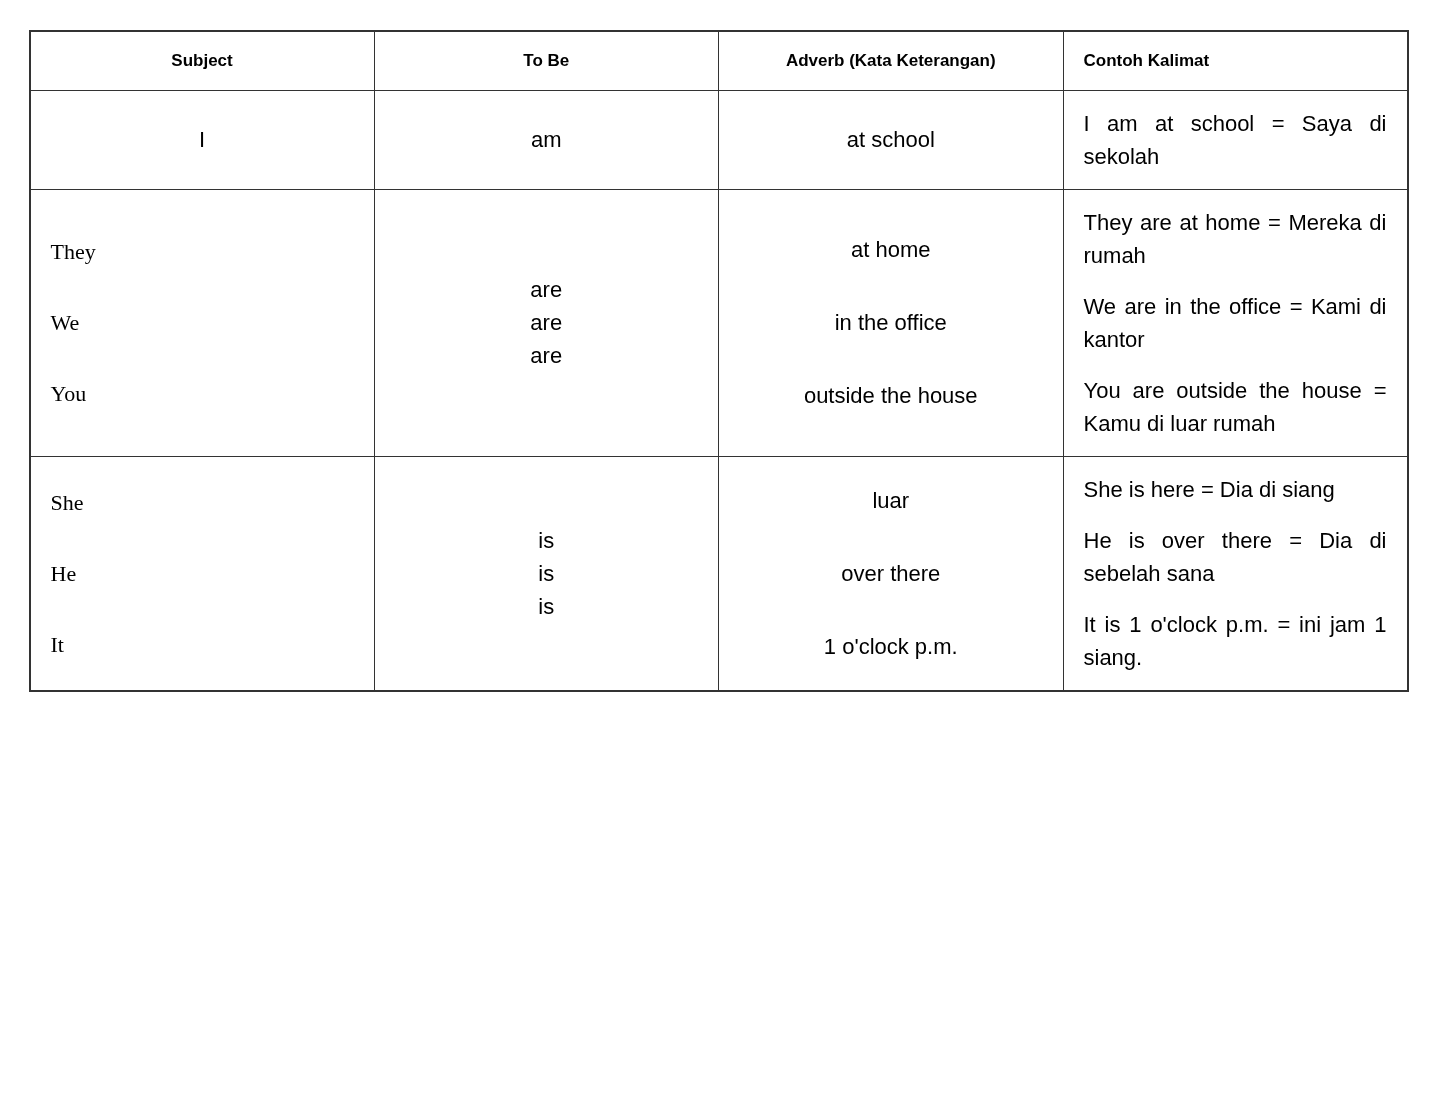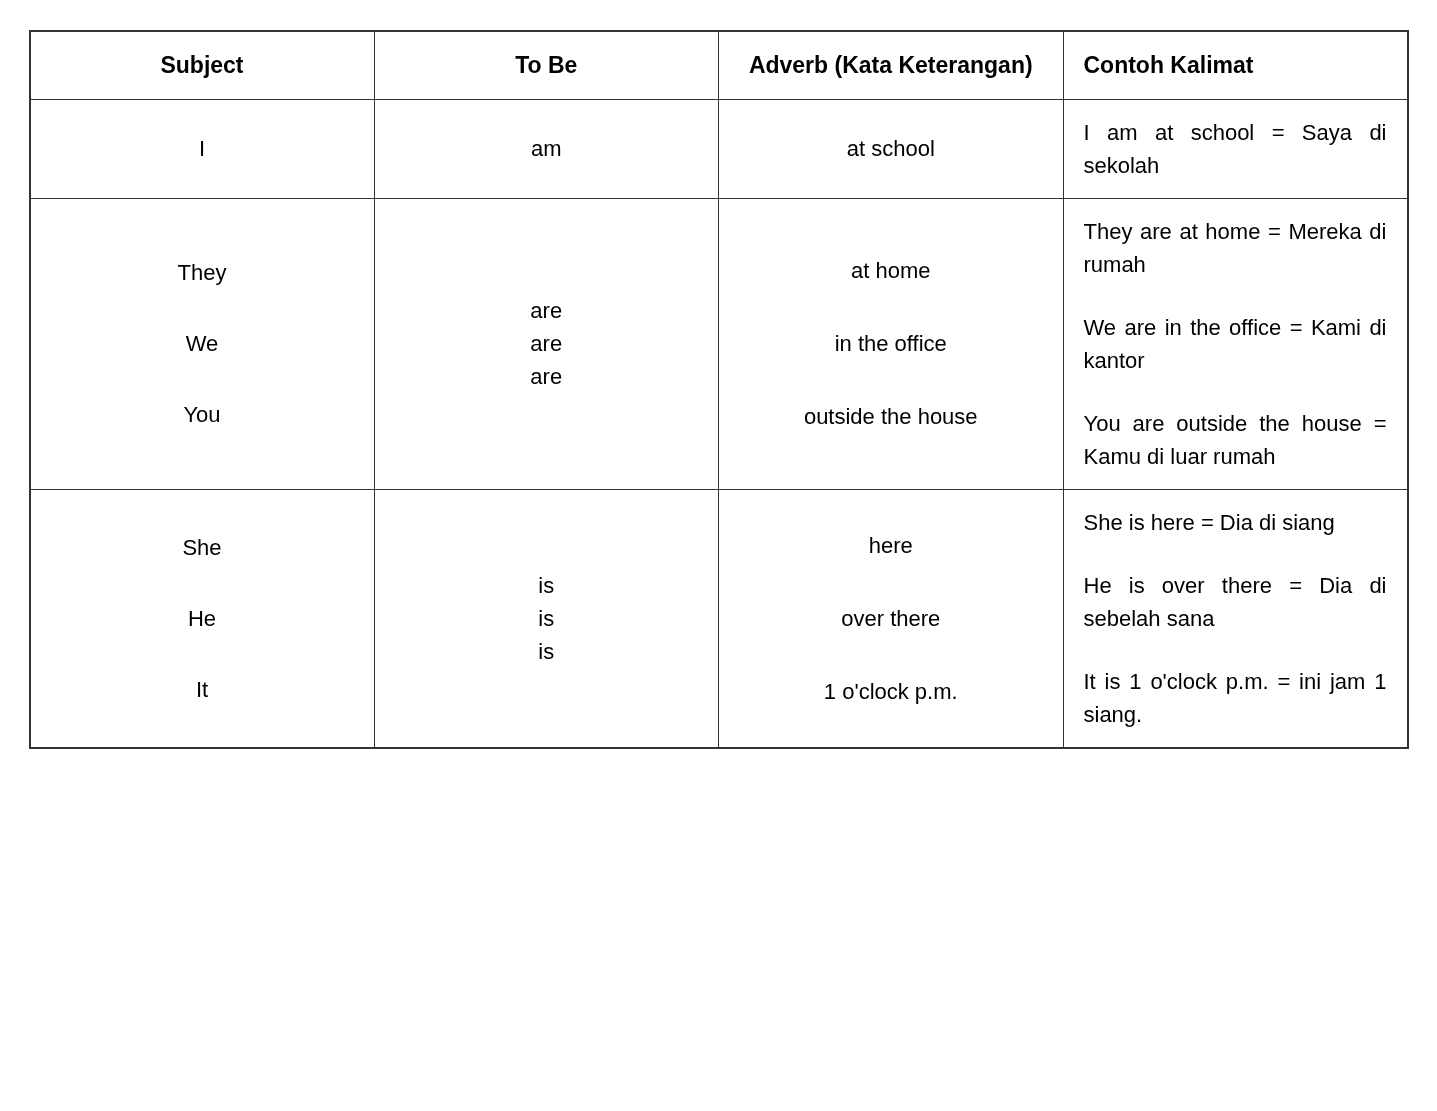"Subject" th { font-size: 23px -> 17px }
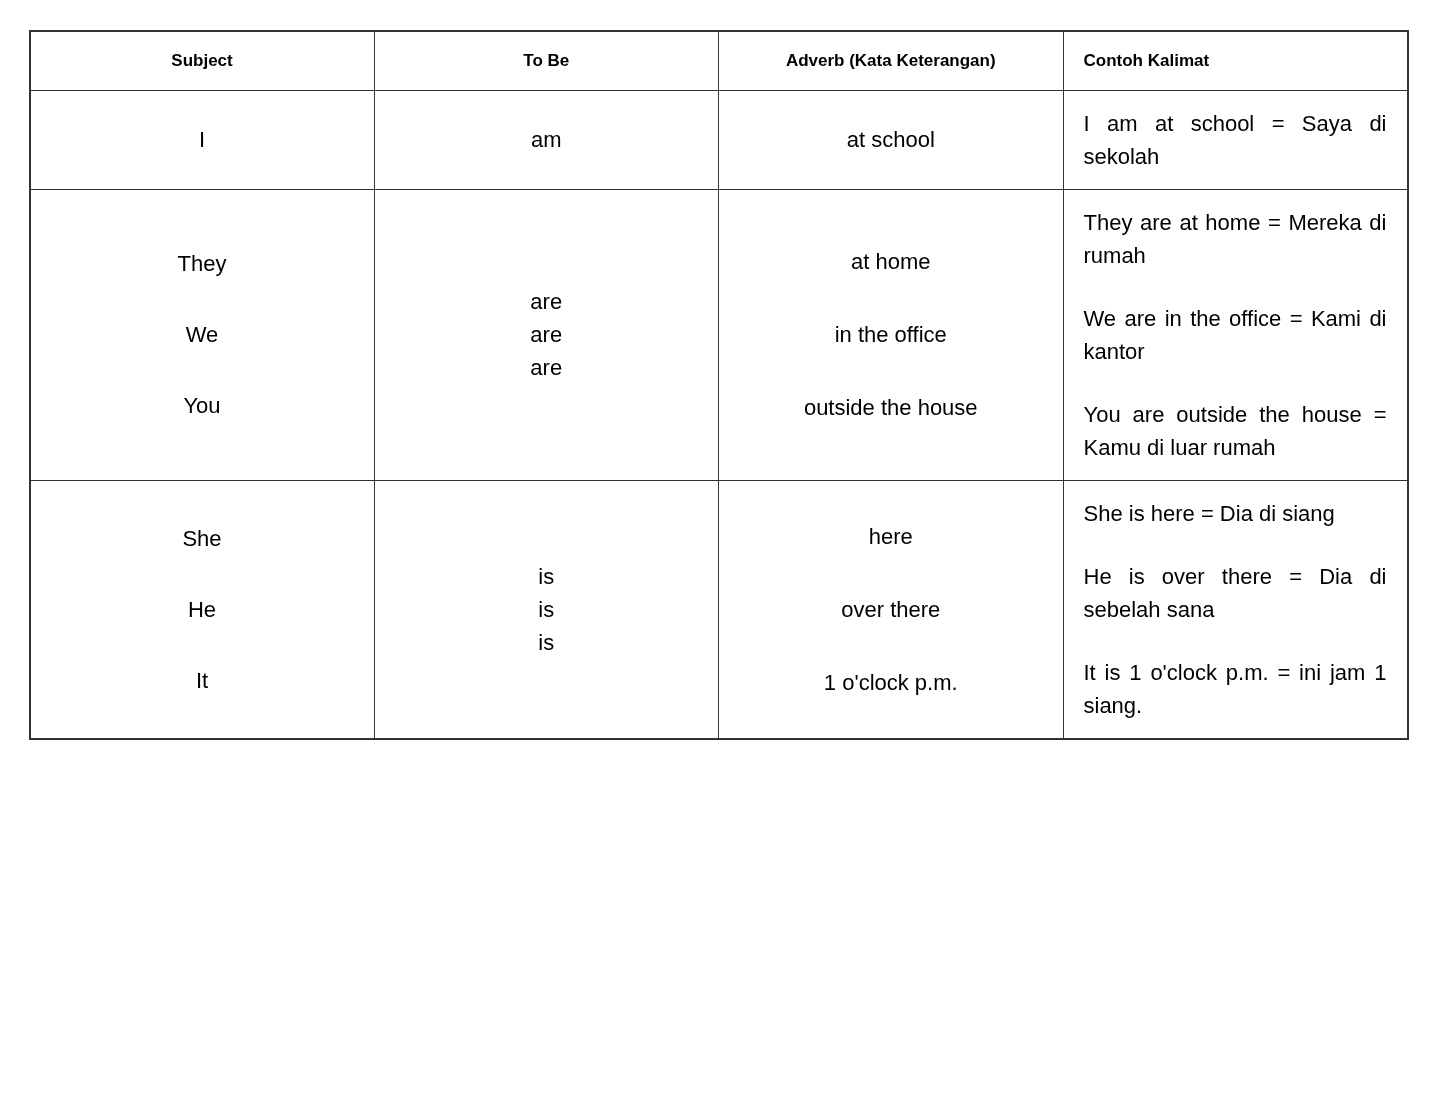"They are at home =" .multi-contoh { gap: 30px -> 18px }
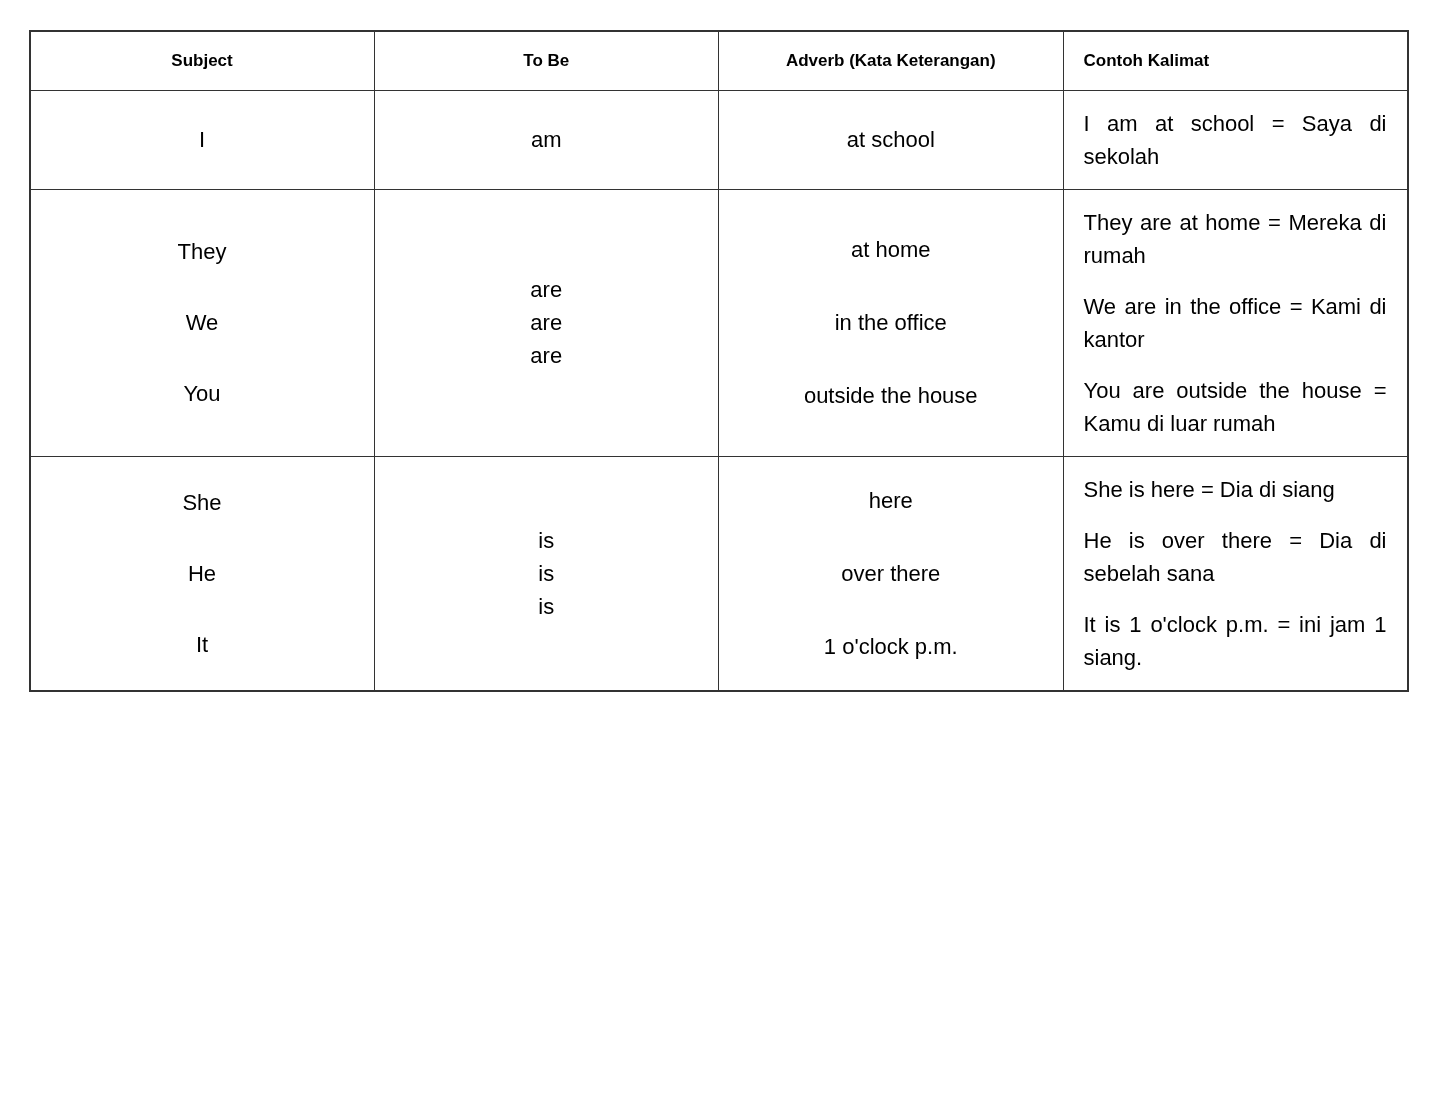"They" .multi-subject { align-items: center -> flex-start; font-family: none -> Liberation Serif, serif }
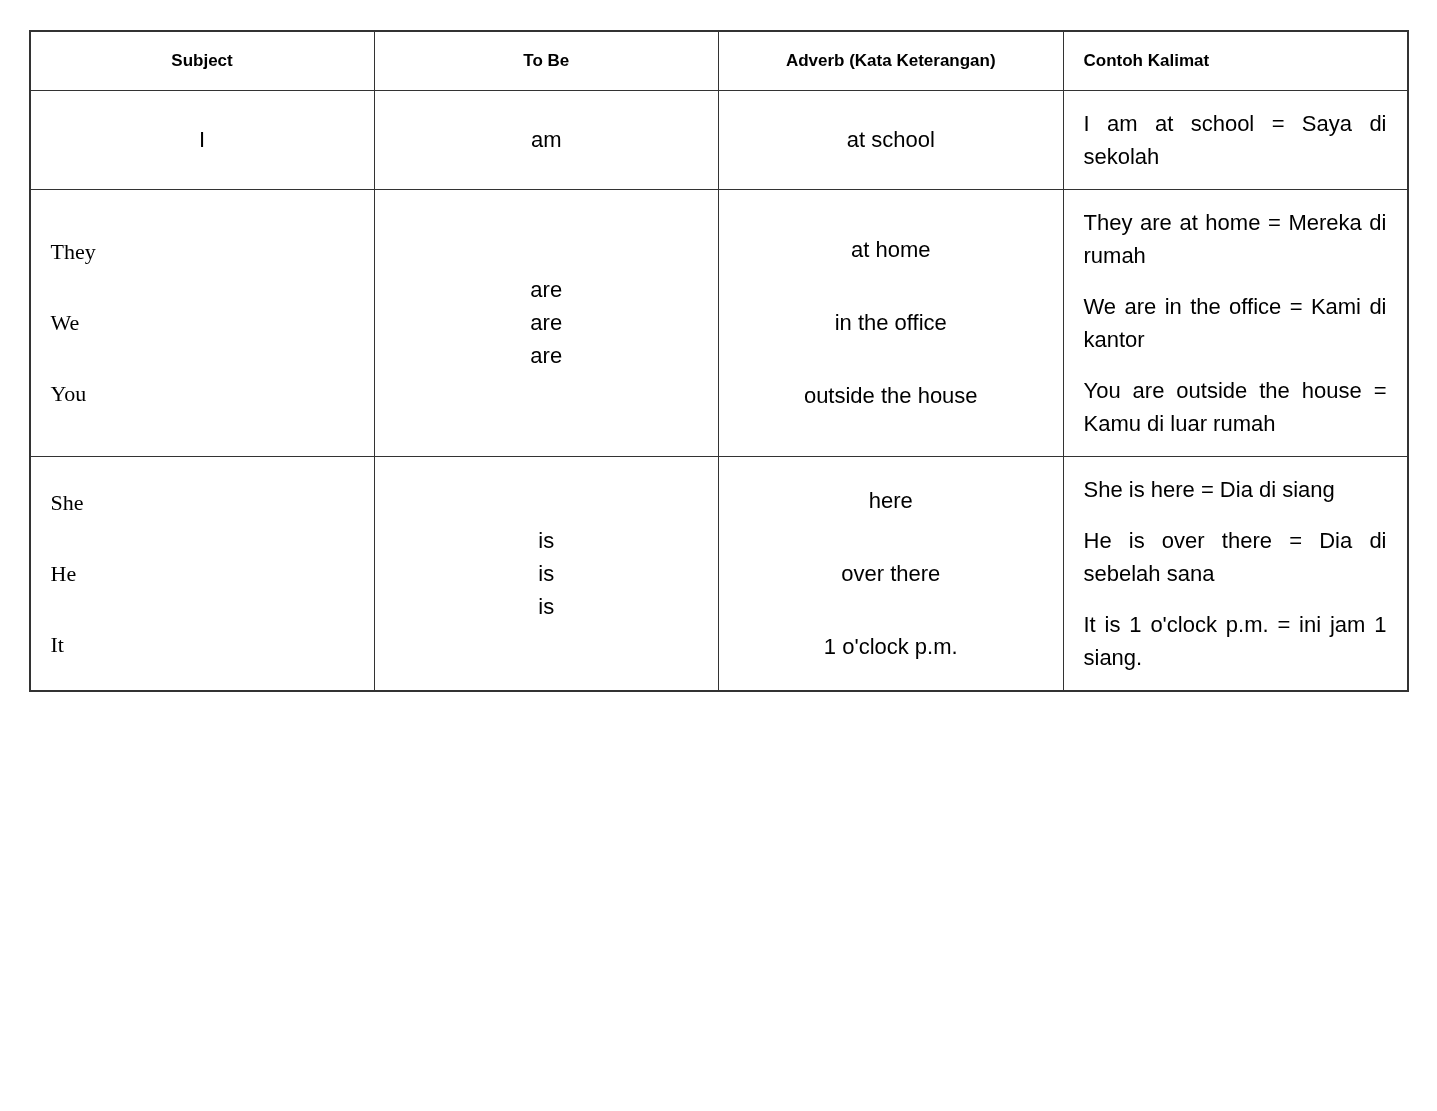"here" span { text: here -> luar }
